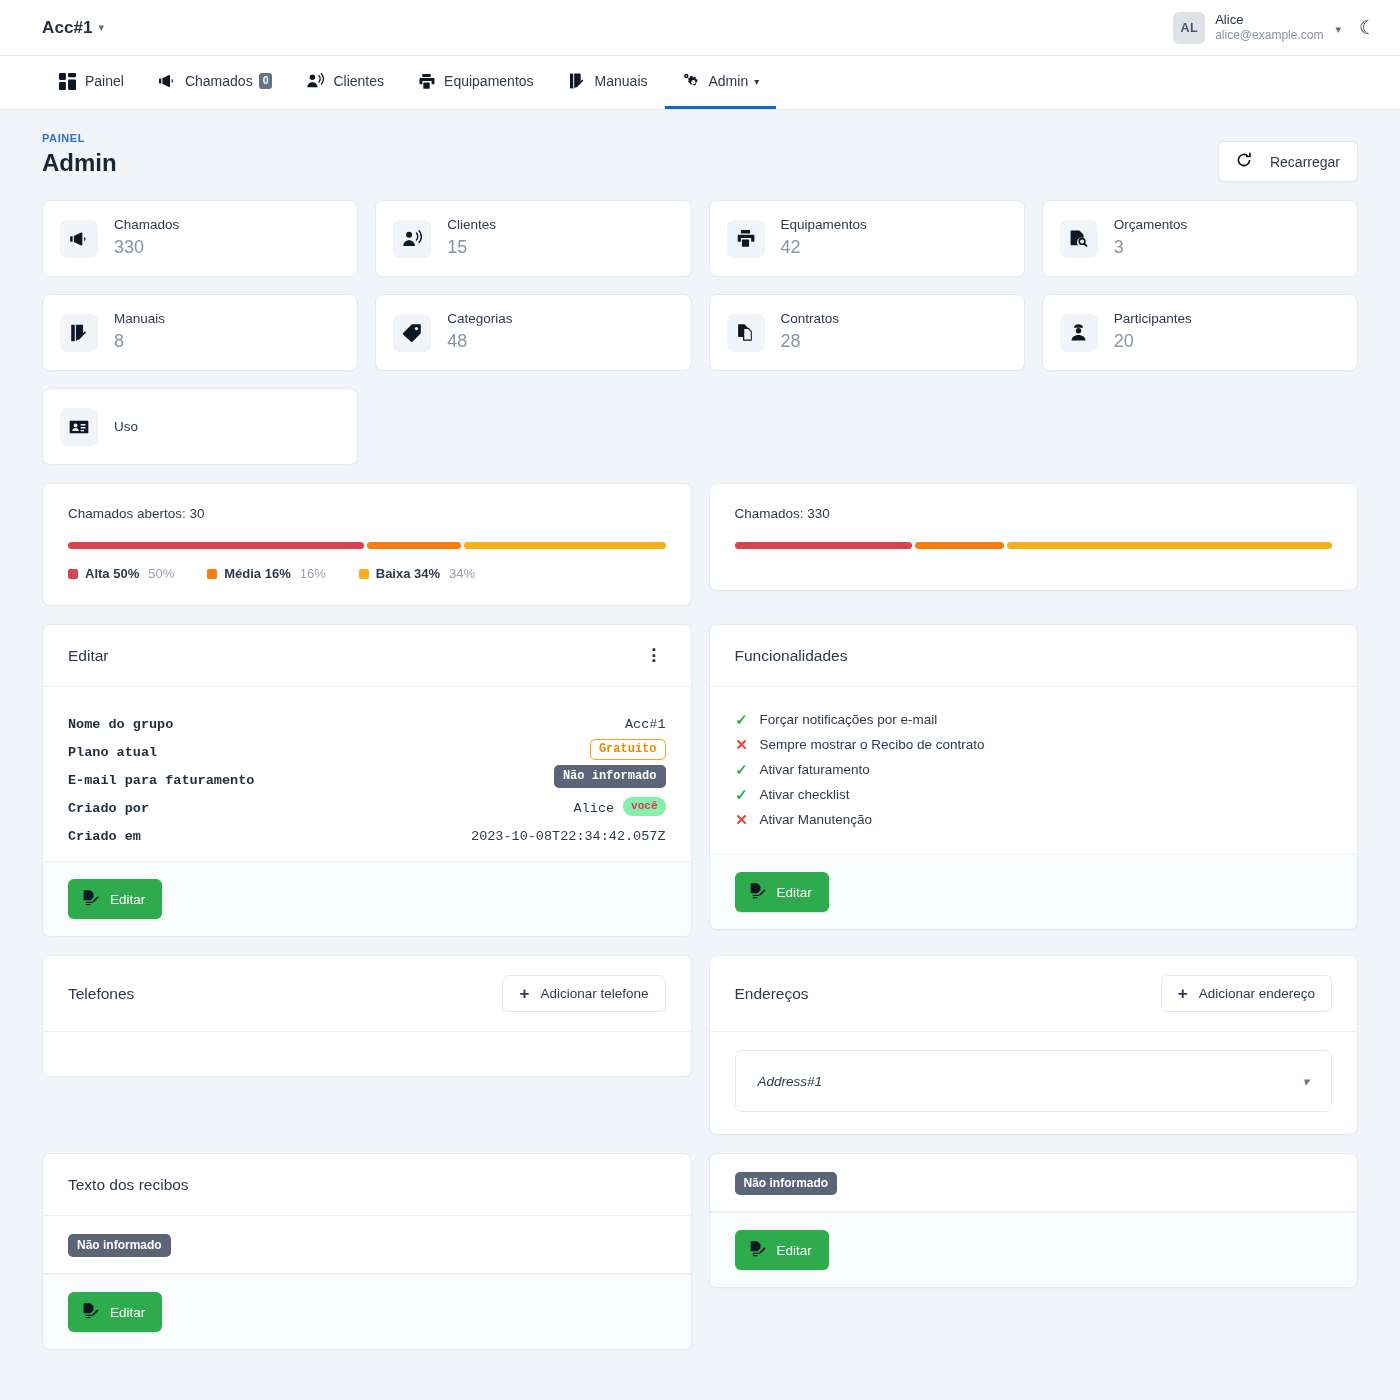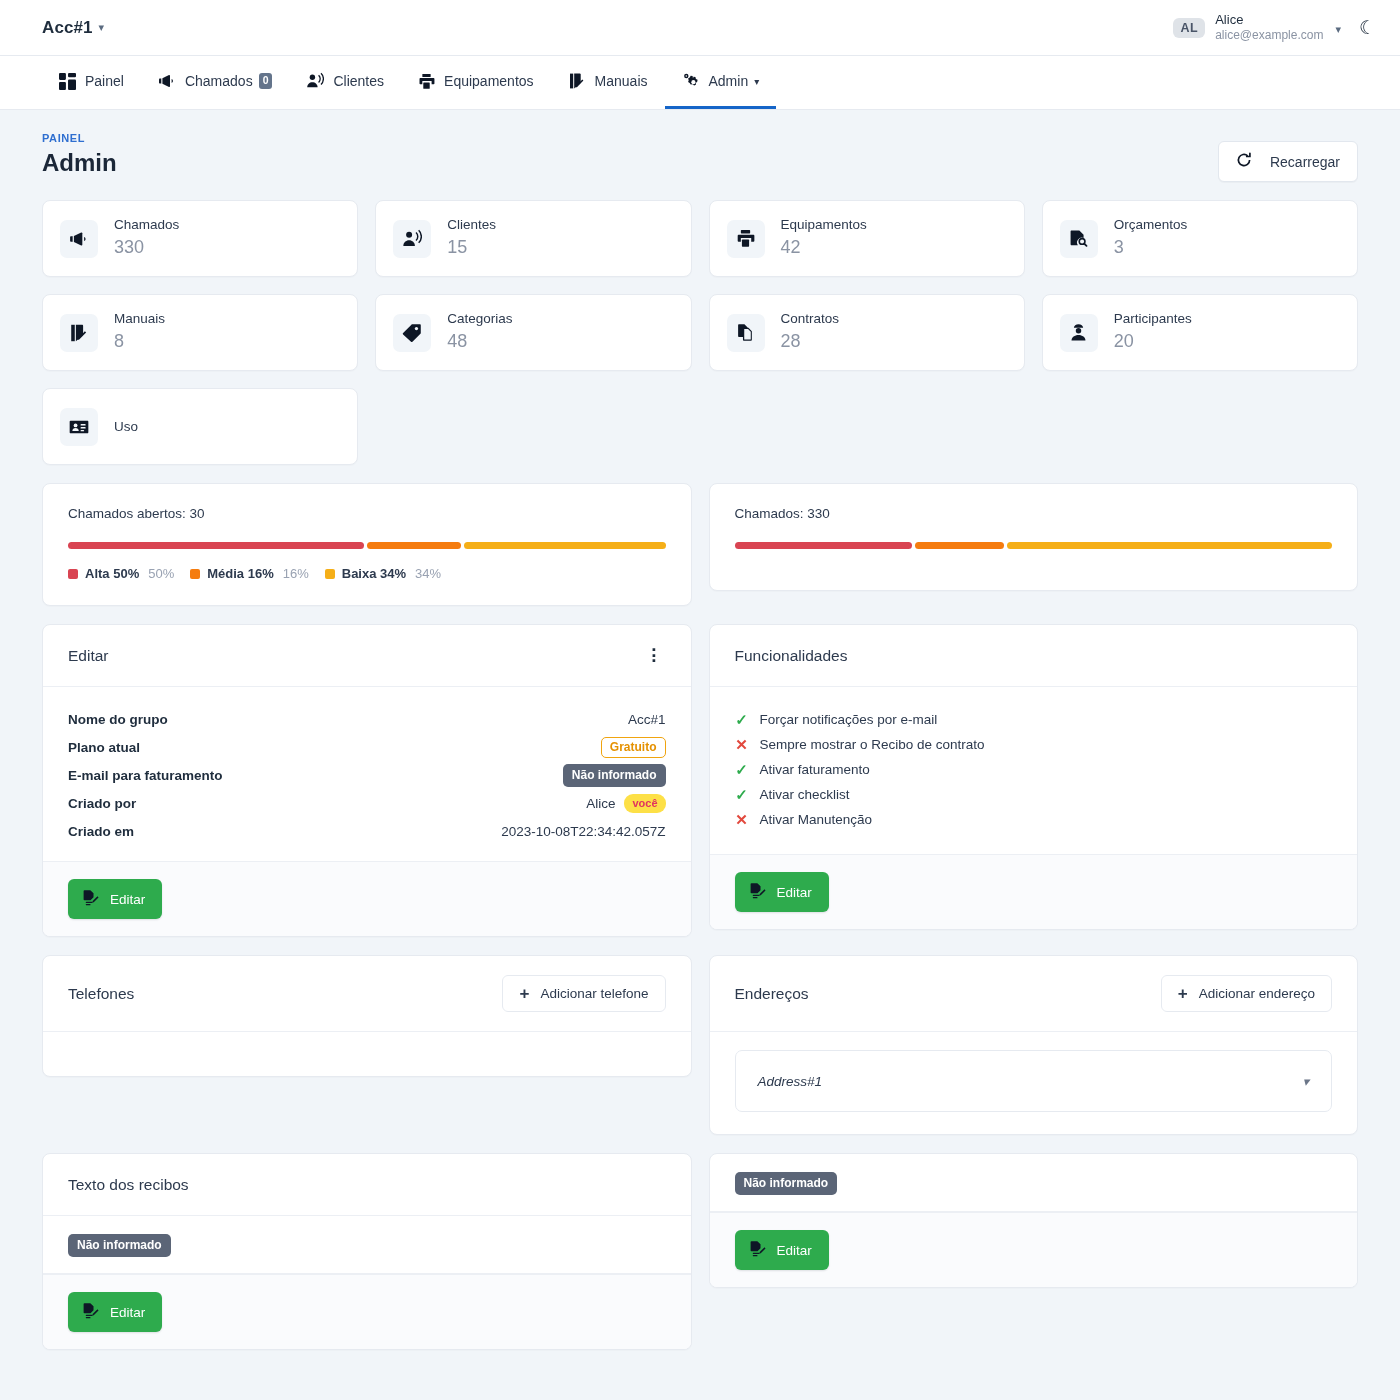"AL" .avatar { height: 20px -> 32px }
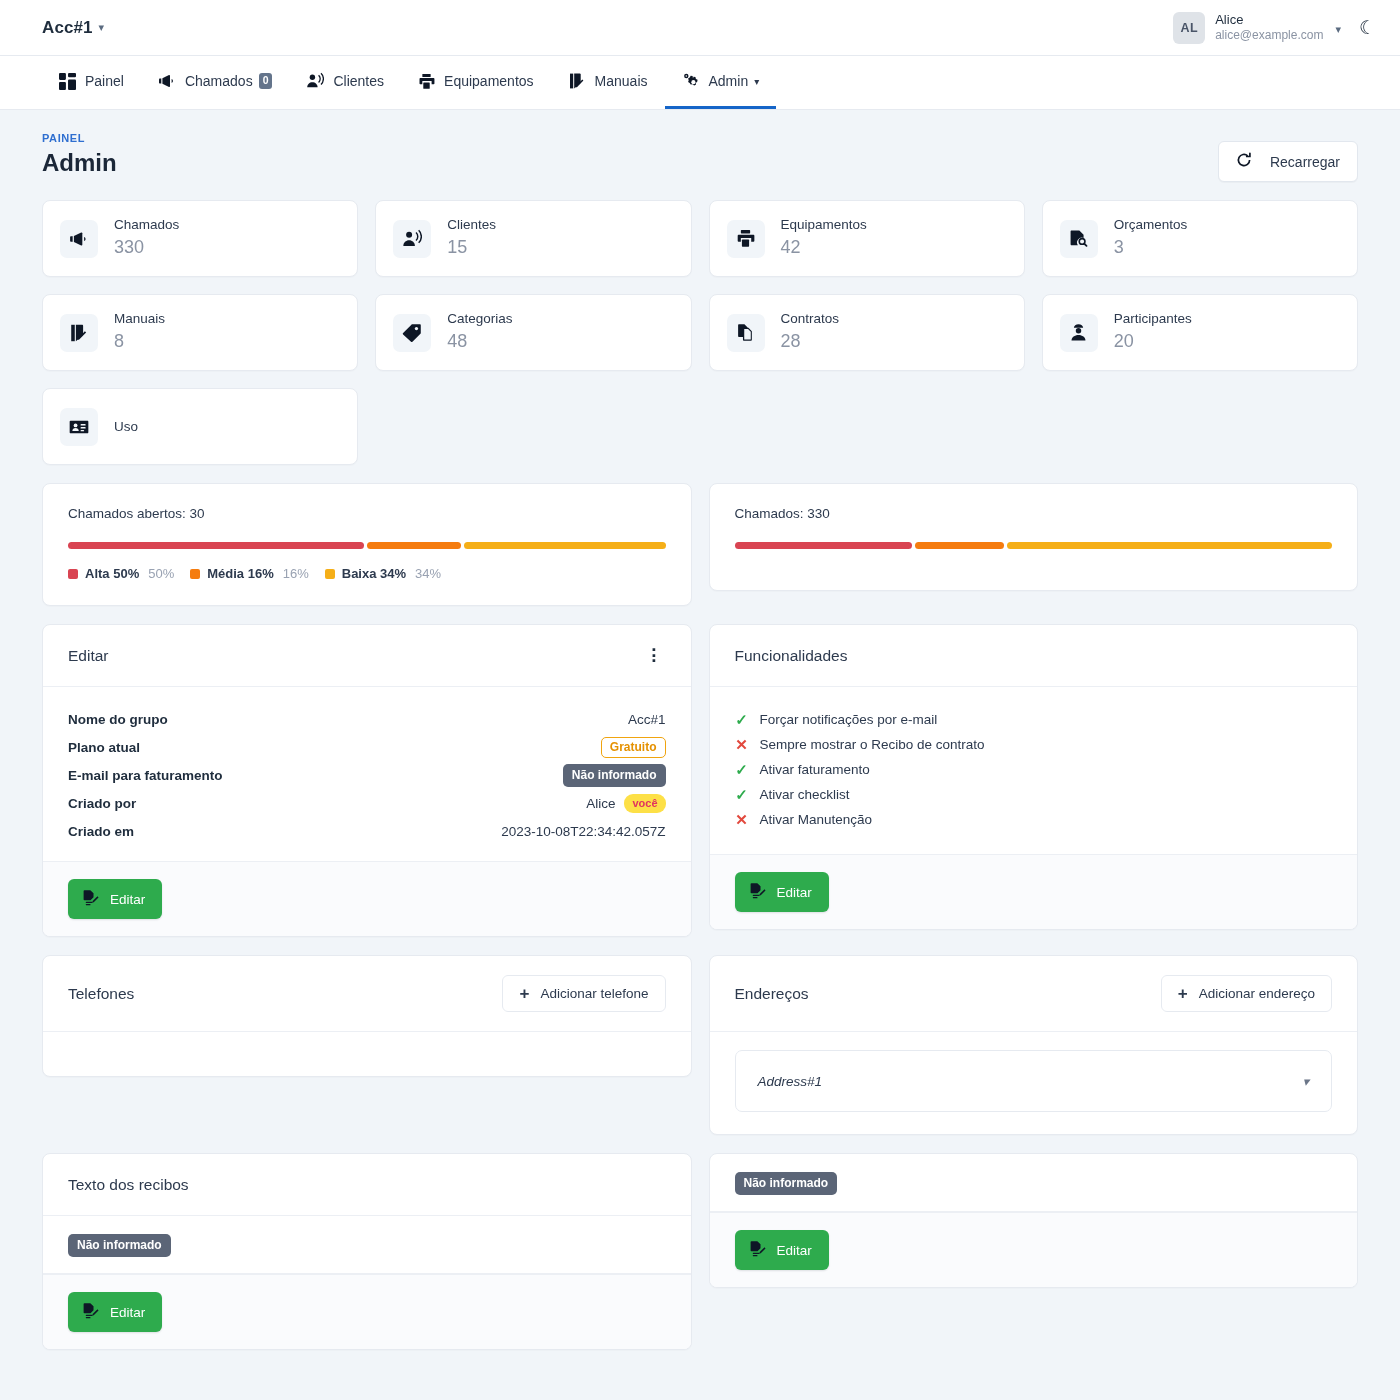"Alta 50%" .legend { gap: 16px -> 33px }
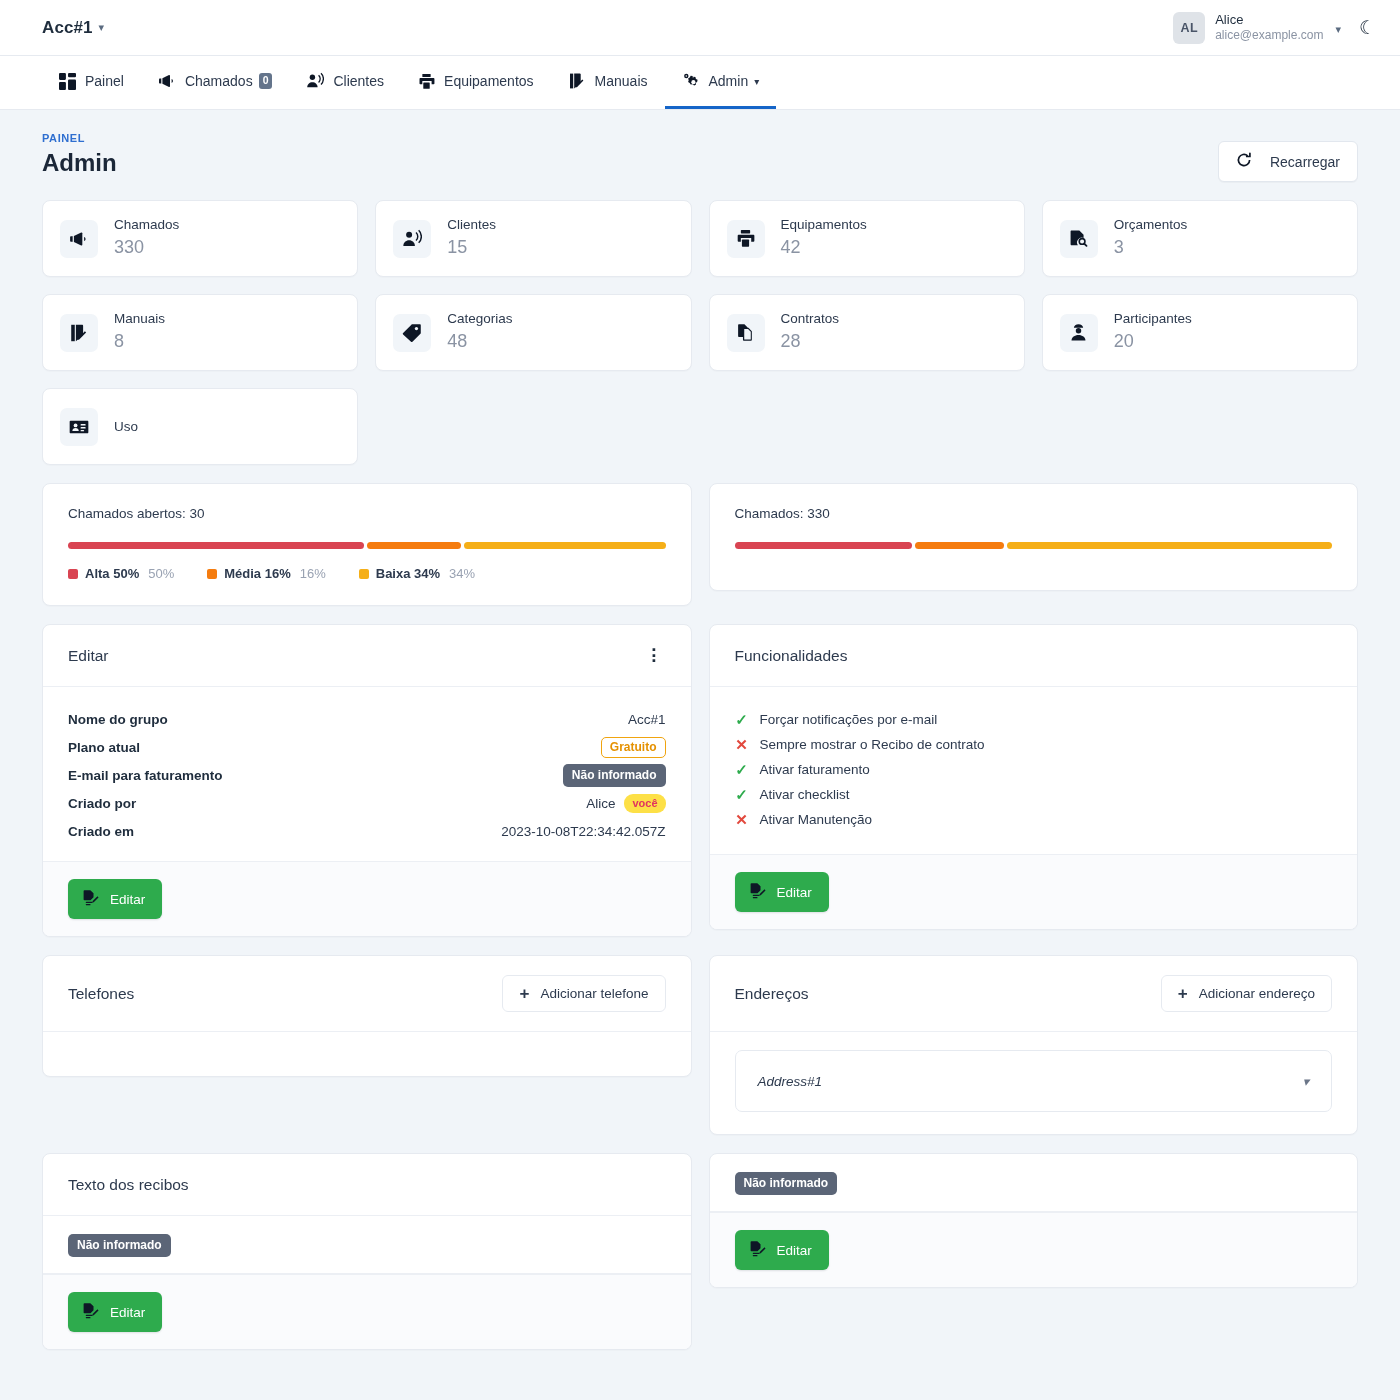"Nome do grupo" .drow { align-items: center -> flex-end; font-family: none -> Liberation Mono, monospace }
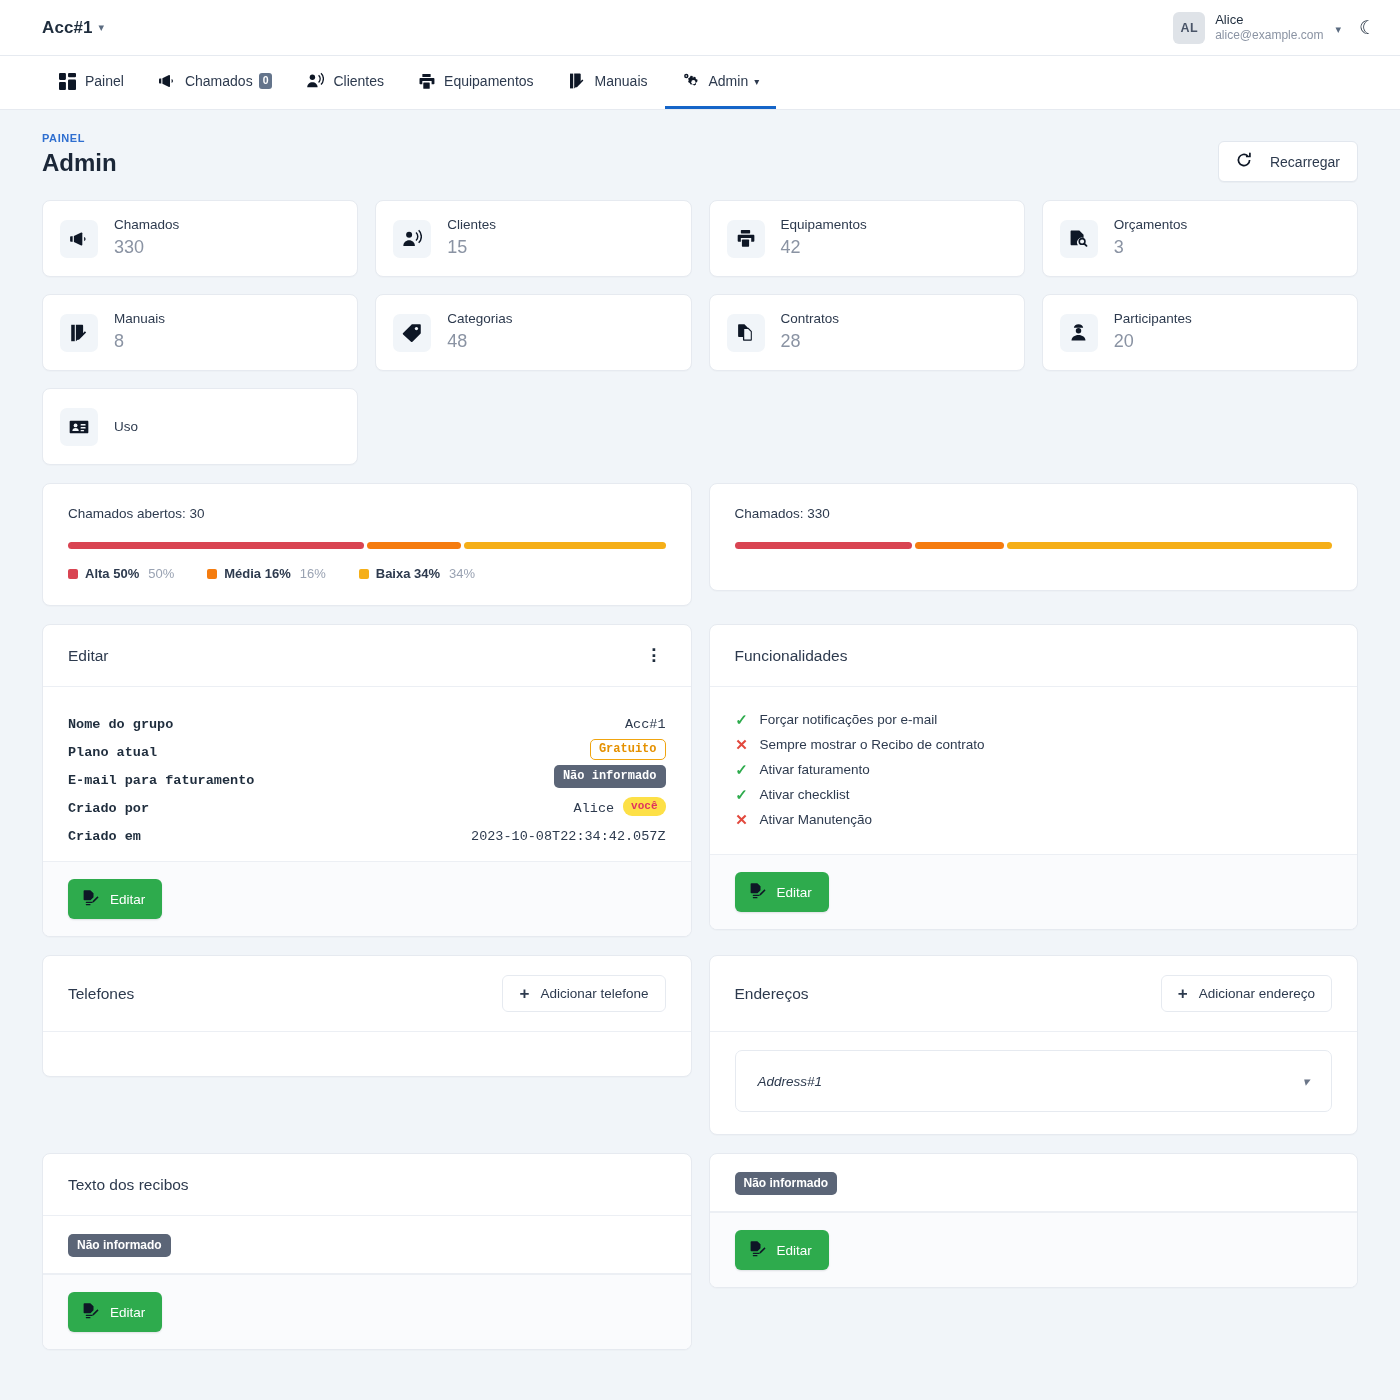"você" .badge-pink { background: #fde047 -> #86efac }
